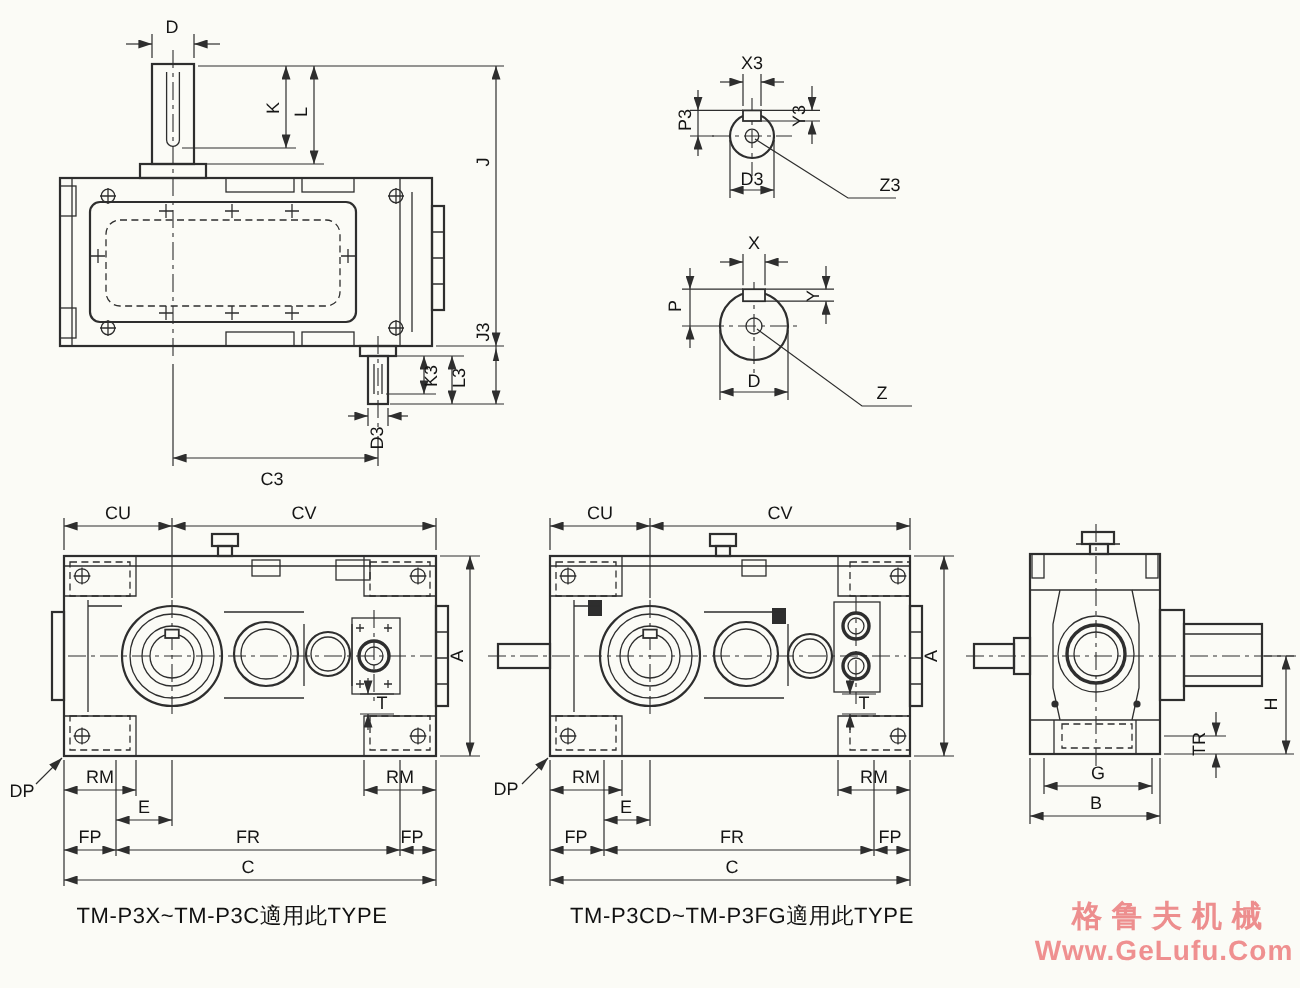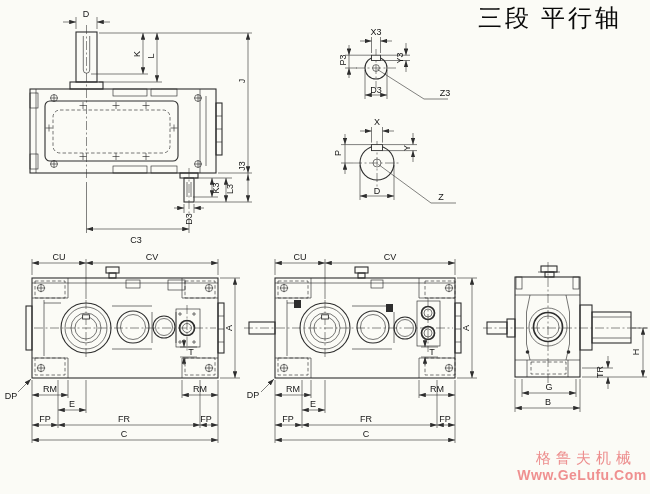"三段 平行轴" div.title { html: <div>三段 平行轴</div> -> none }
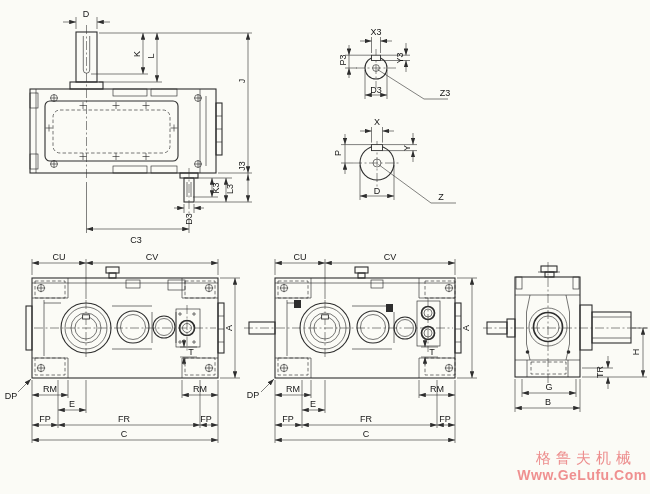"TM-P3X~TM-P3C適用此TYPE" div.cap { html: none -> <div>TM-P3X~TM-P3C適用此TYPE</div> }
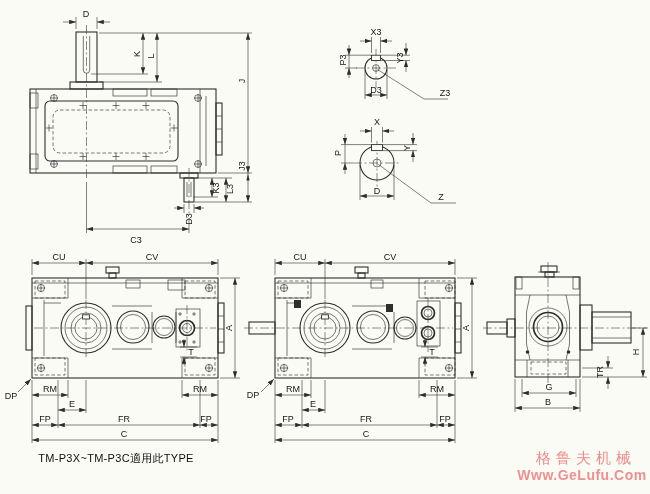"TM-P3CD~TM-P3FG適用此TYPE" div.cap { html: none -> <div>TM-P3CD~TM-P3FG適用此TYPE</div> }
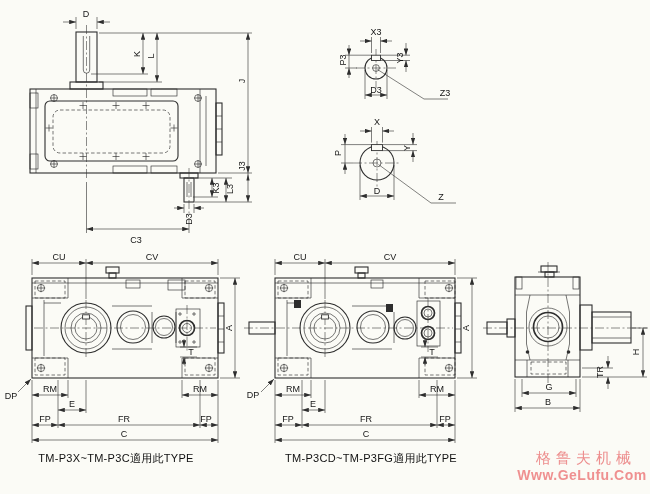"格鲁夫机械" .brand1 { font-weight: normal -> bold }
